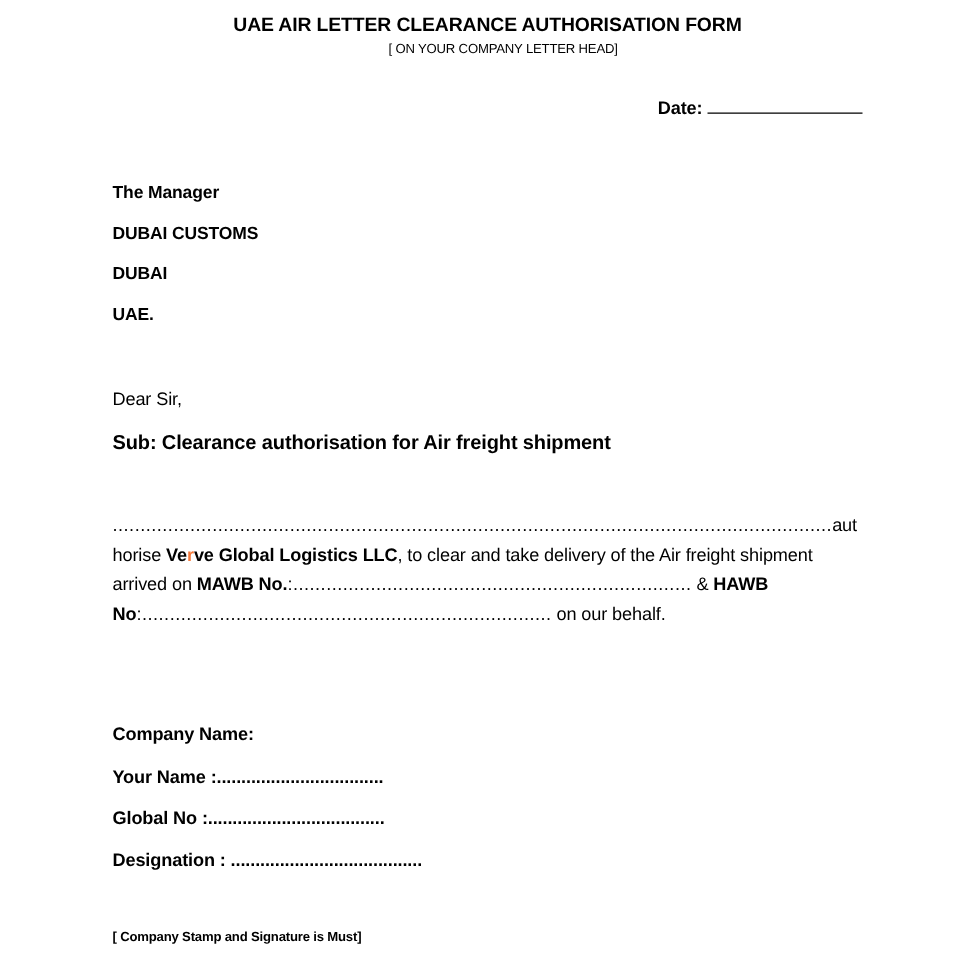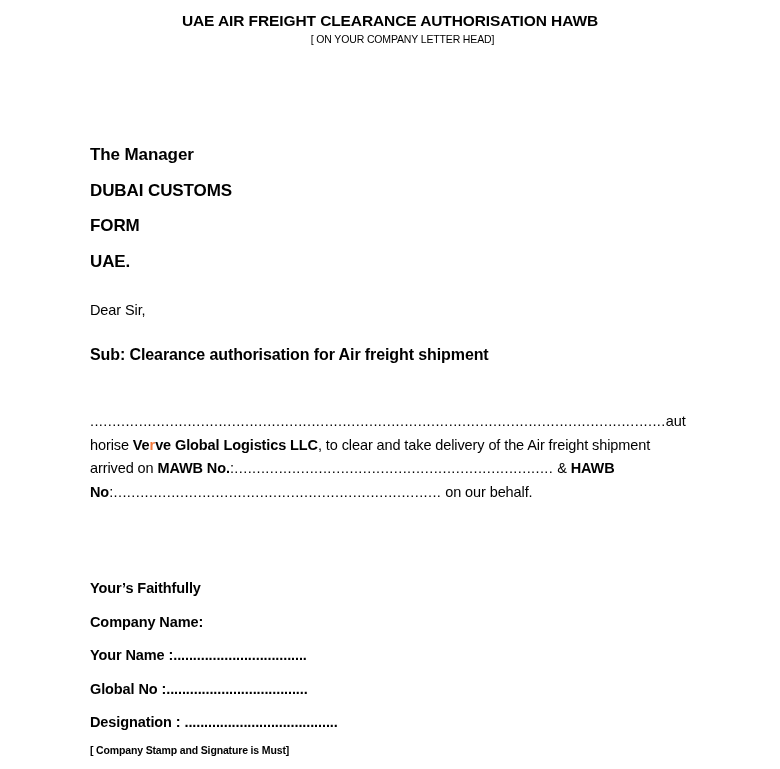"UAE AIR FREIGHT CLEARANCE AUTHORISATION" div.doc-title { text: FREIGHT CLEARANCE AUTHORISATION HAWB -> LETTER CLEARANCE AUTHORISATION FORM }
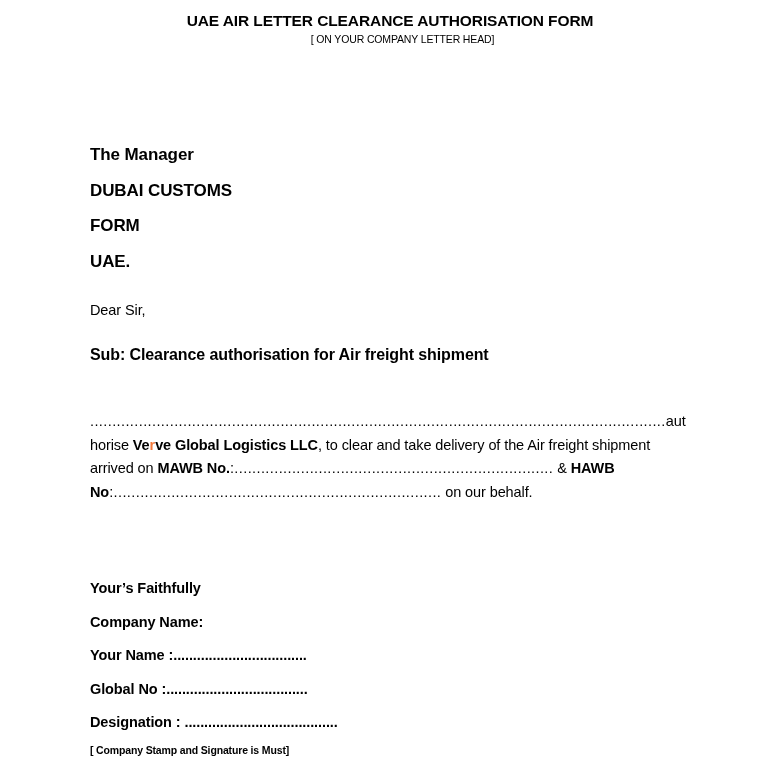"Date:" div.date-row { html: none -> <div> <span>Date:</span> <span></span> </div> }
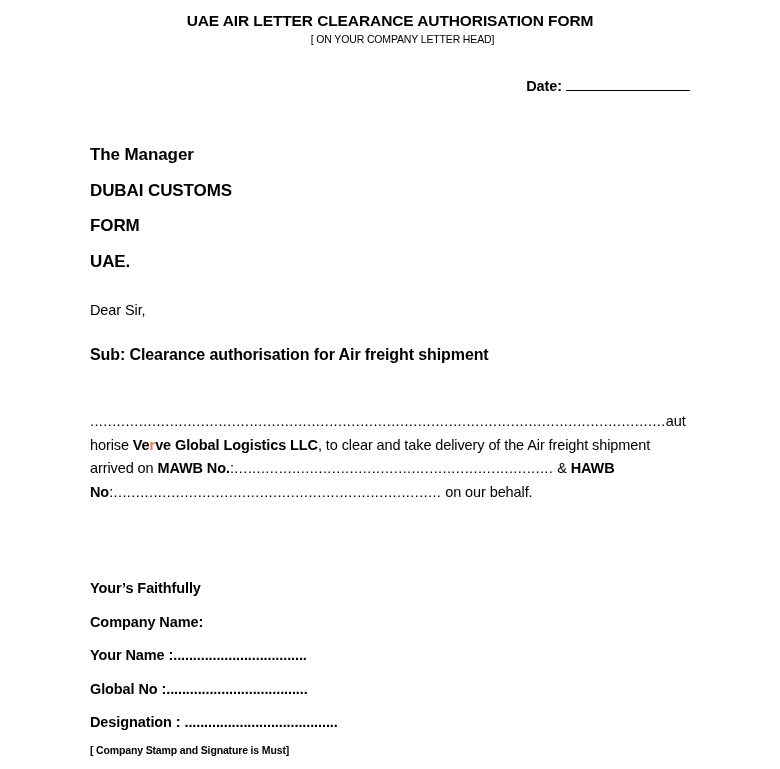"The Manager" .address-block { font-size: 17px -> 14px }
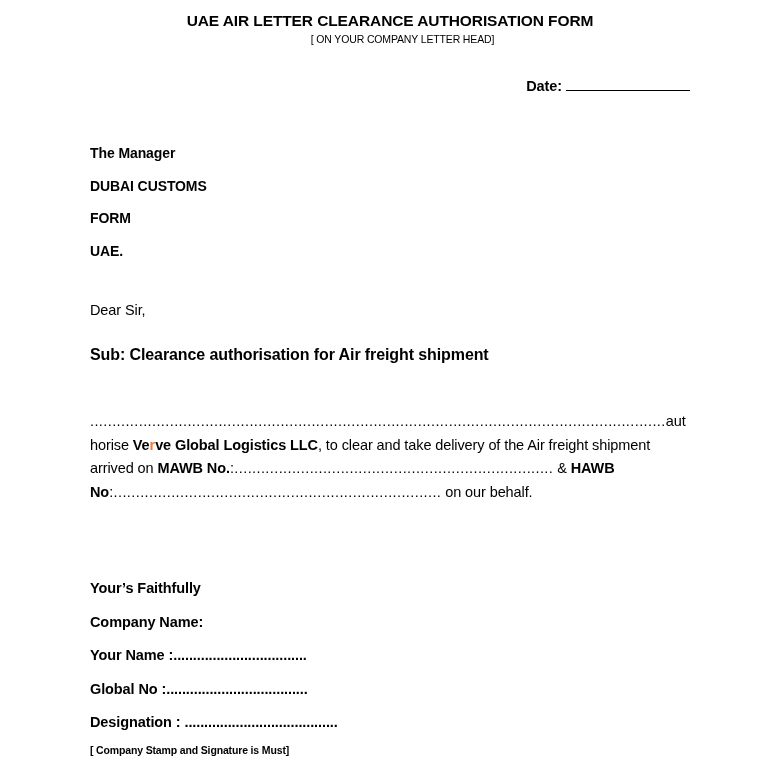"FORM" div.addr-line { text: FORM -> DUBAI }
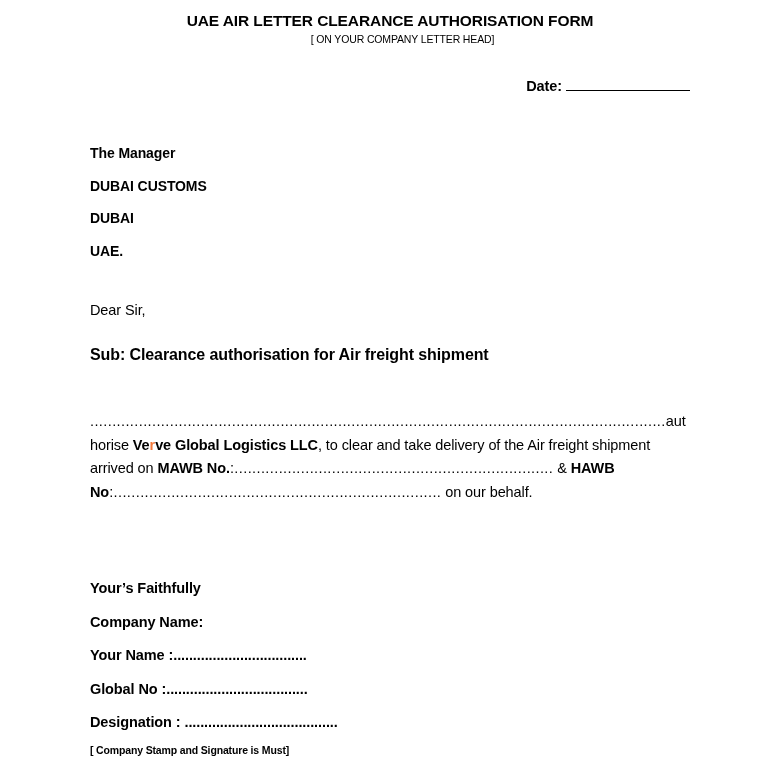"Dear Sir," .salutation { top: 302px -> 312px }
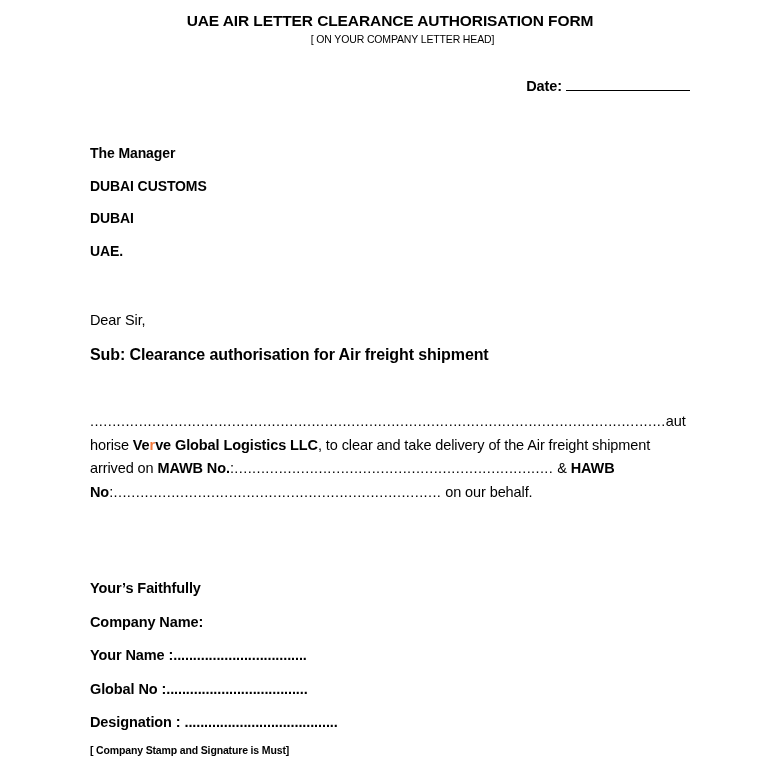"Your’s Faithfully" div.sign-line { html: <div>Your’s Faithfully</div> -> none }
